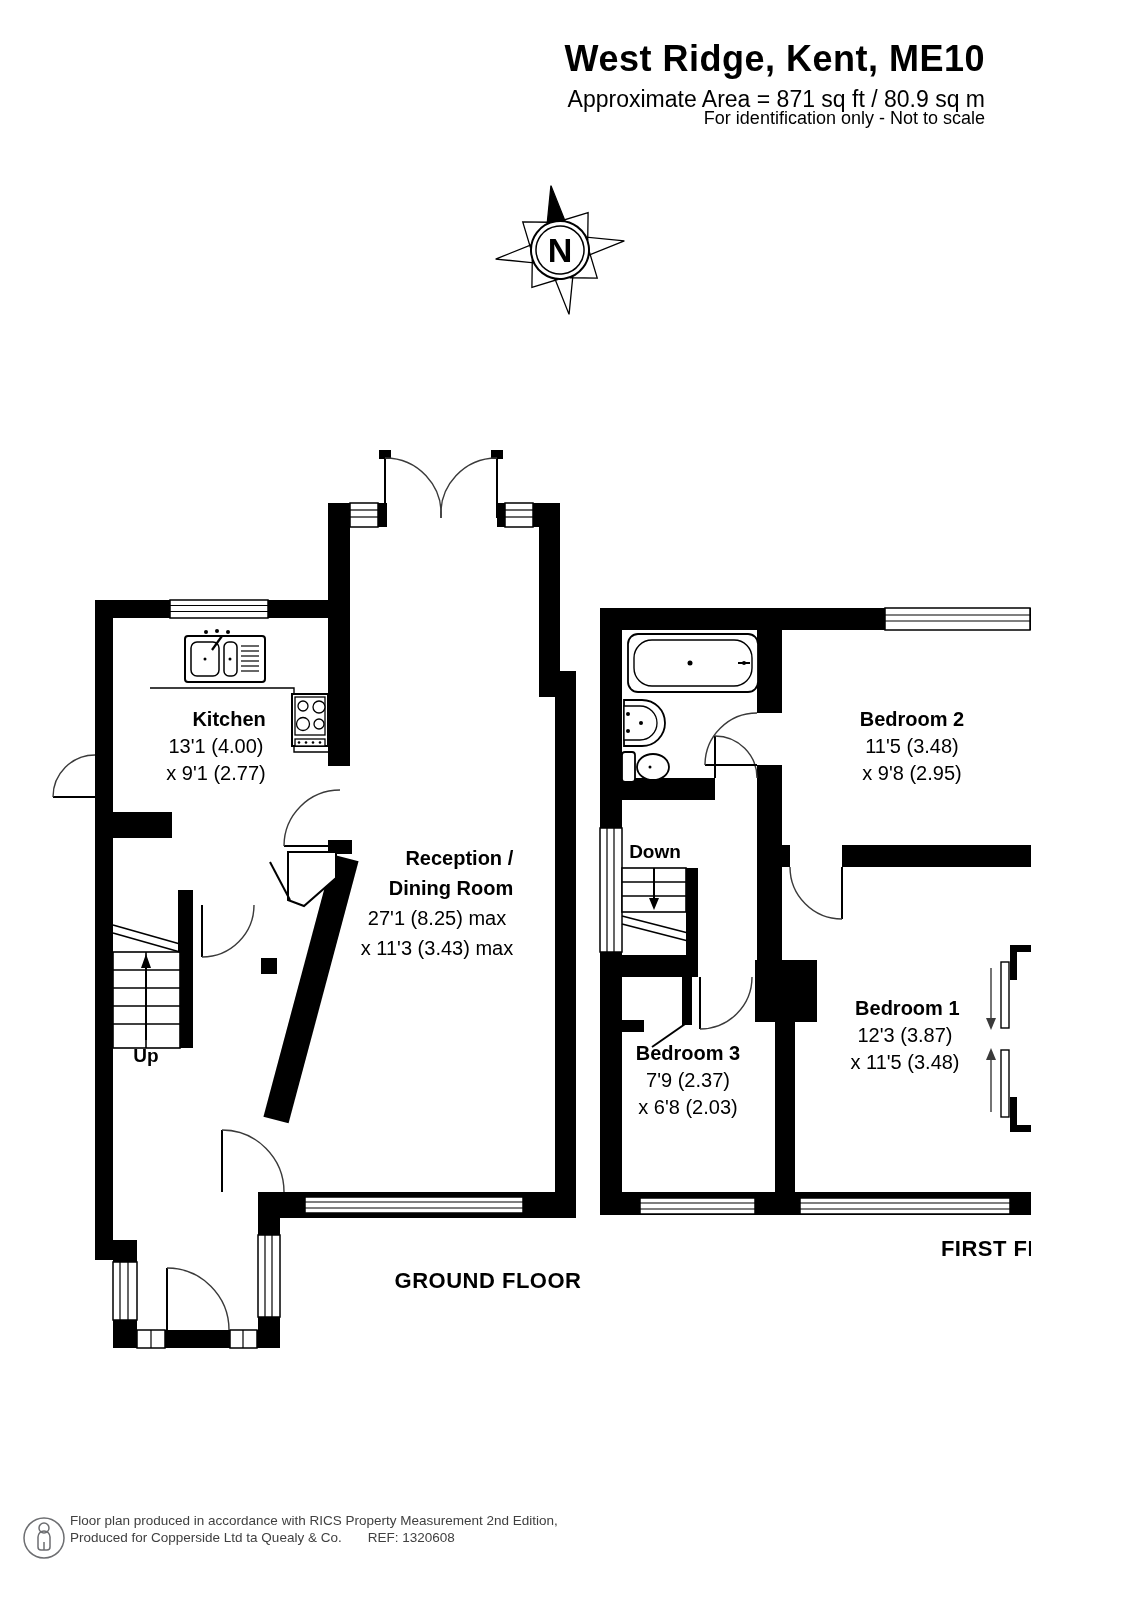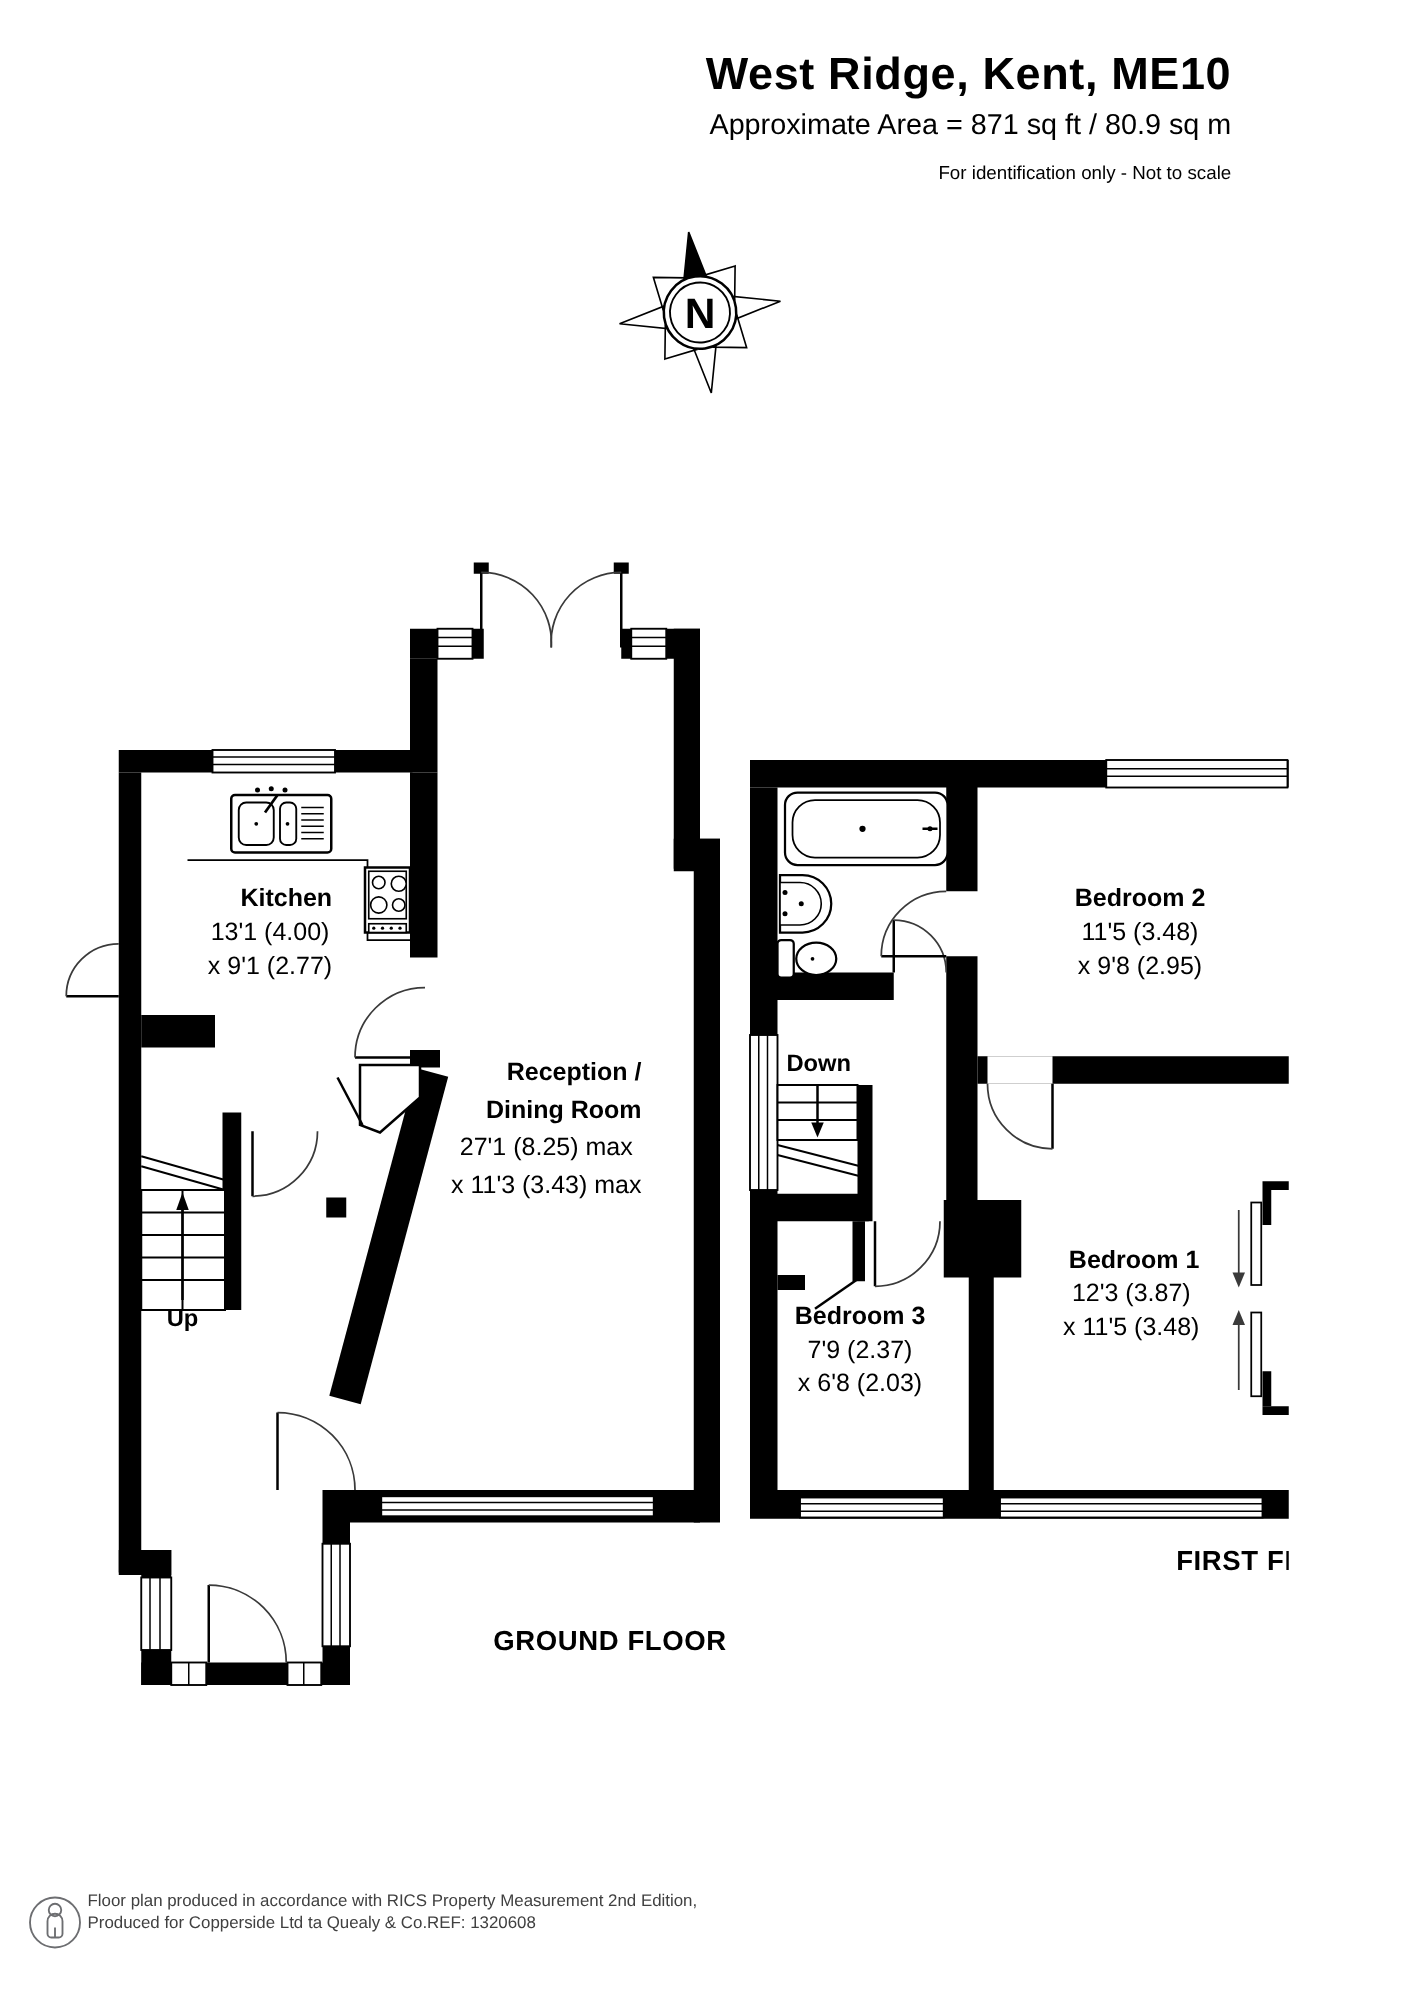"For identification only - Not" #note { font-size: 15px -> 18px; top: 130px -> 108px }
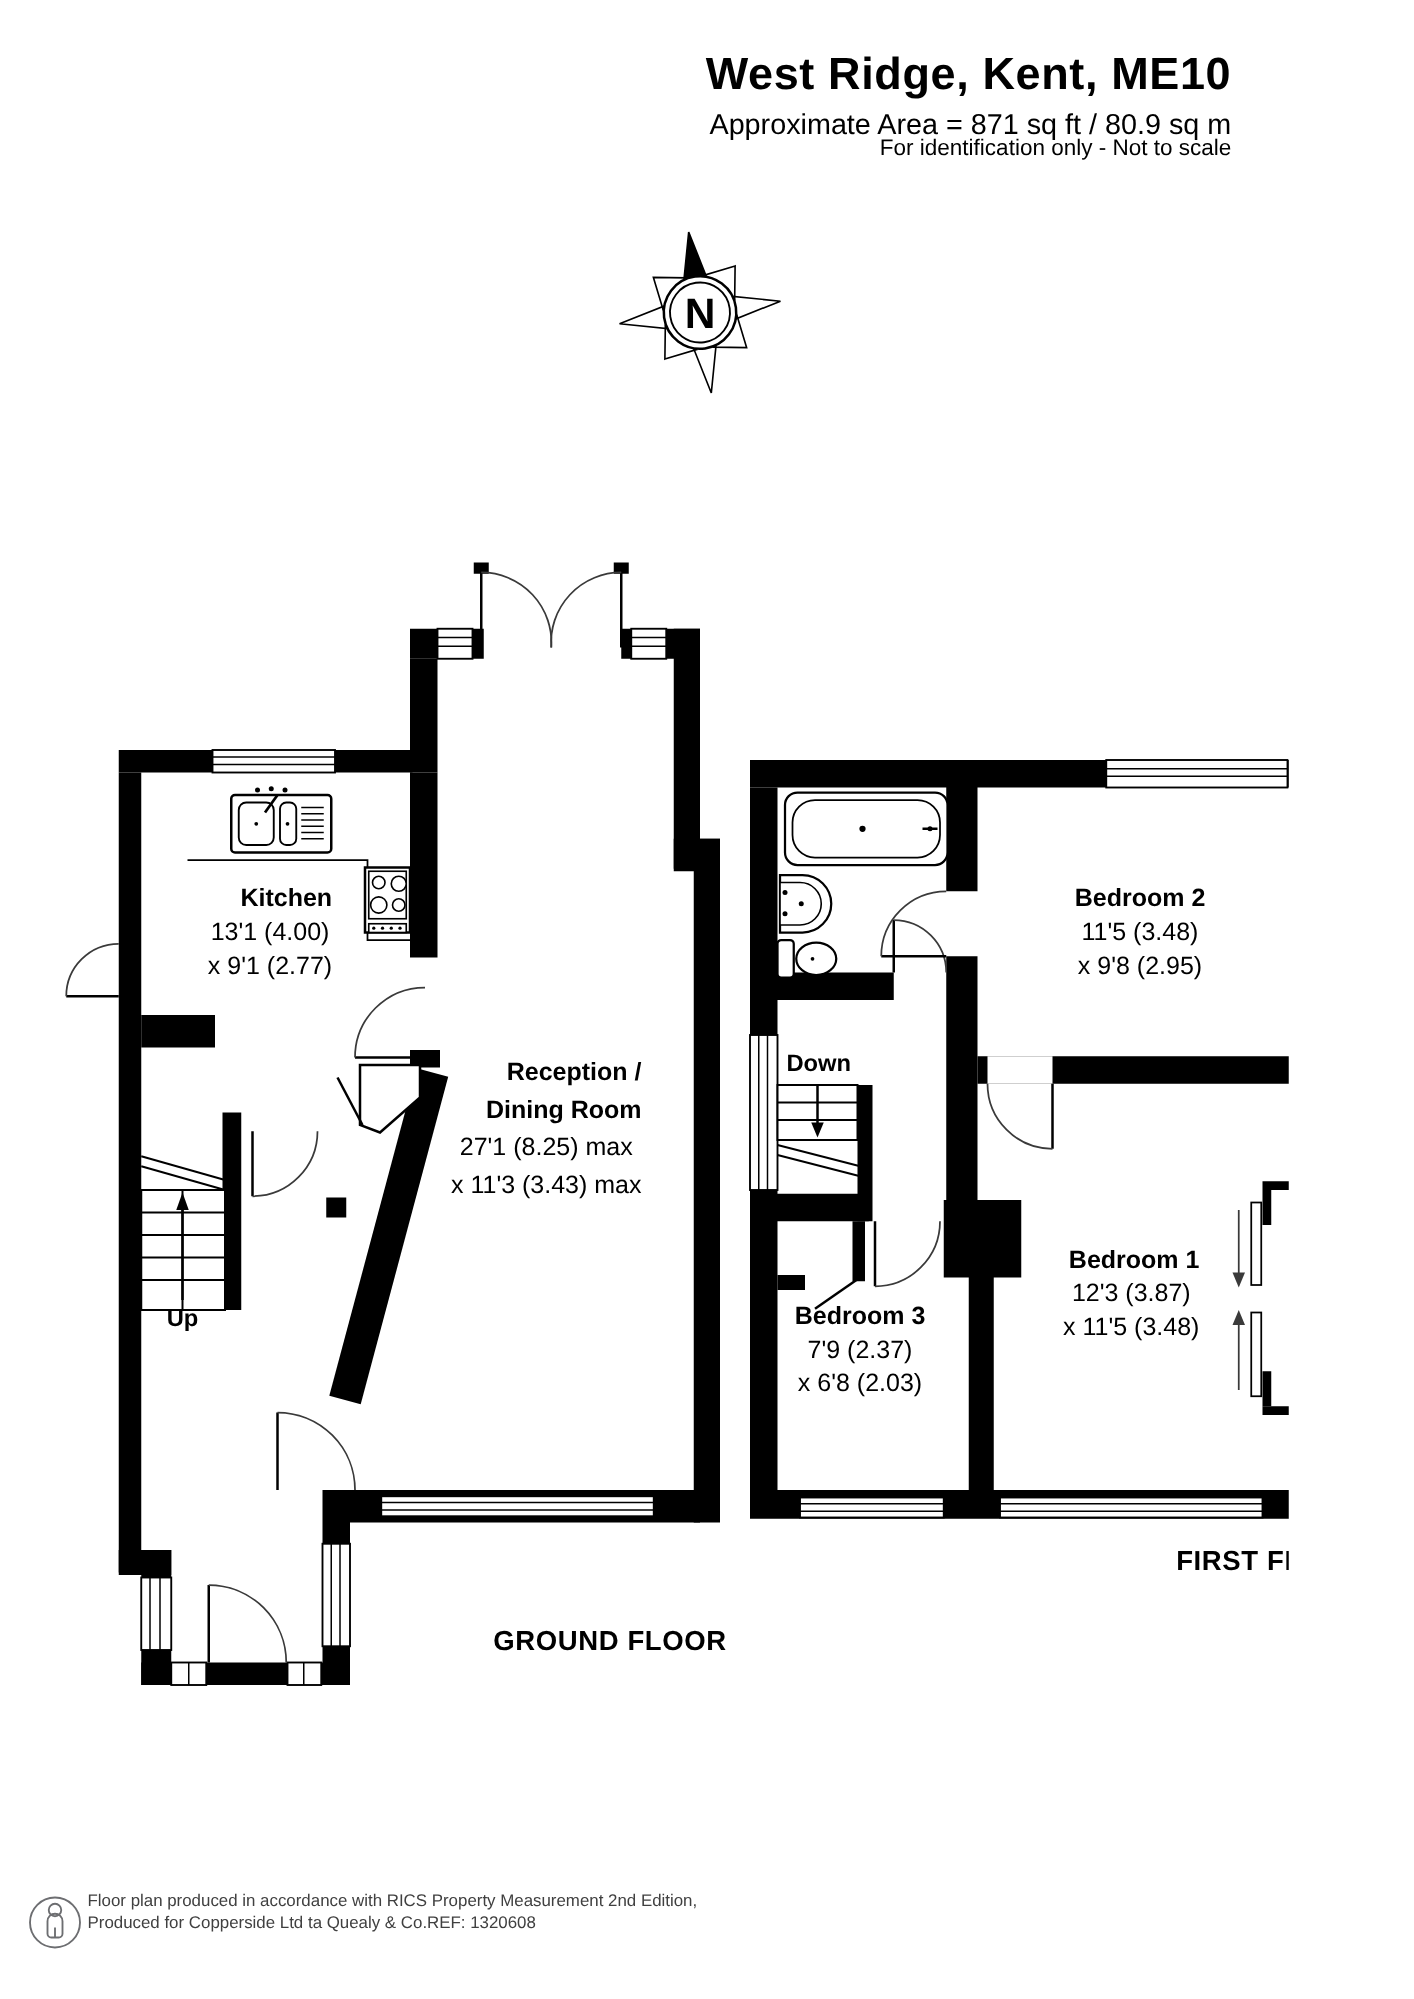"GROUND FLOOR" div.floor-label { top: 1300px -> 1268px }
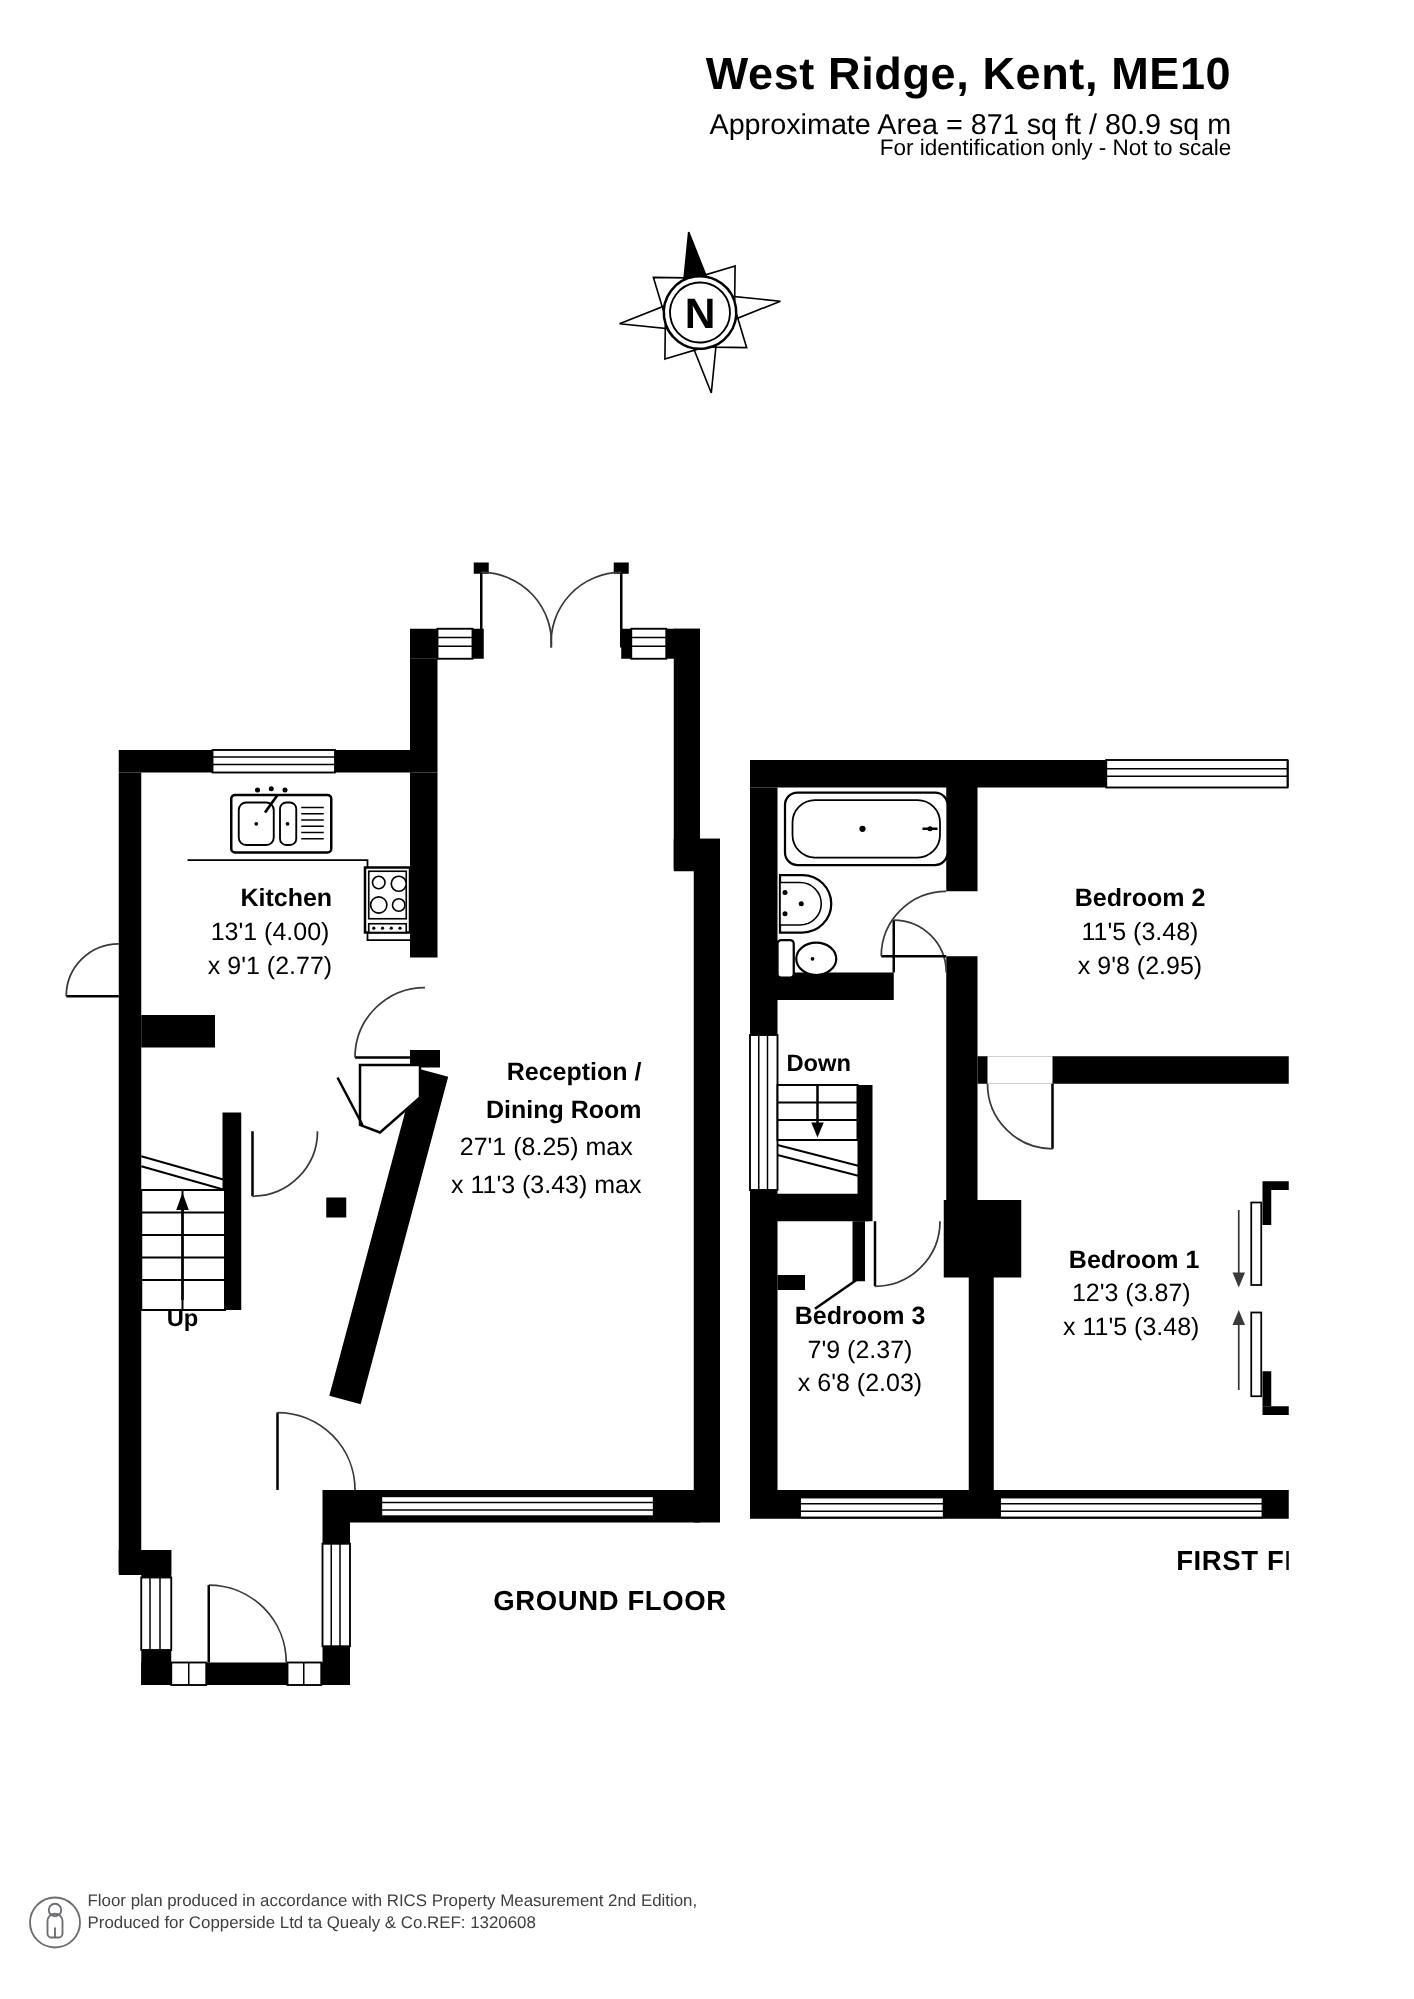"REF: 1320608" #footer .ref { margin-left: none -> 26px }
